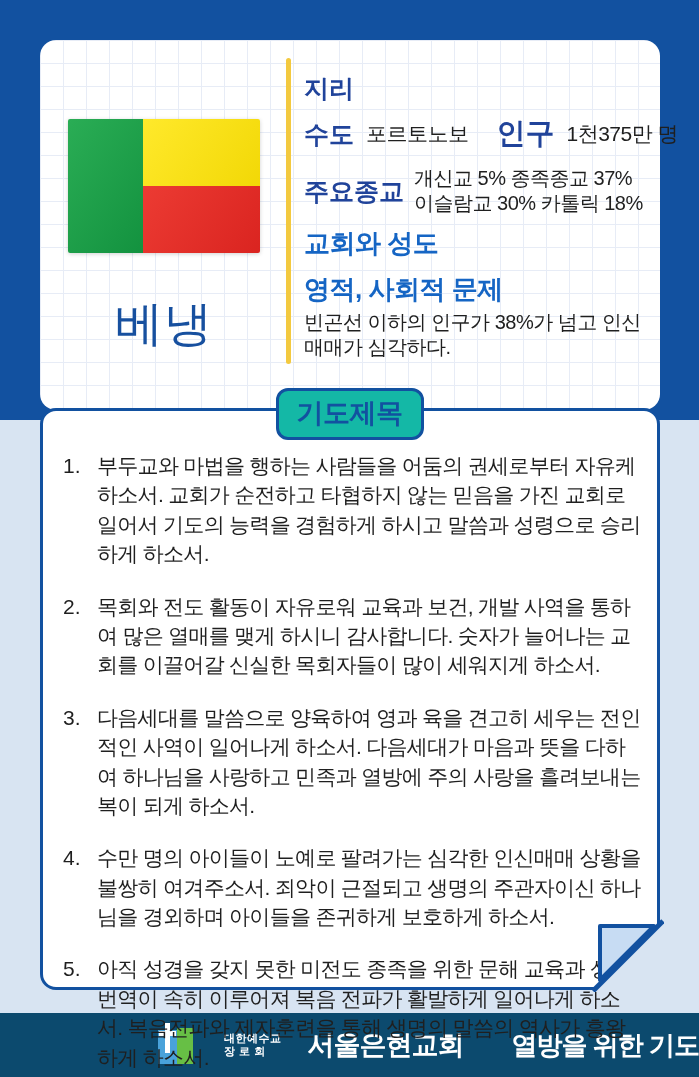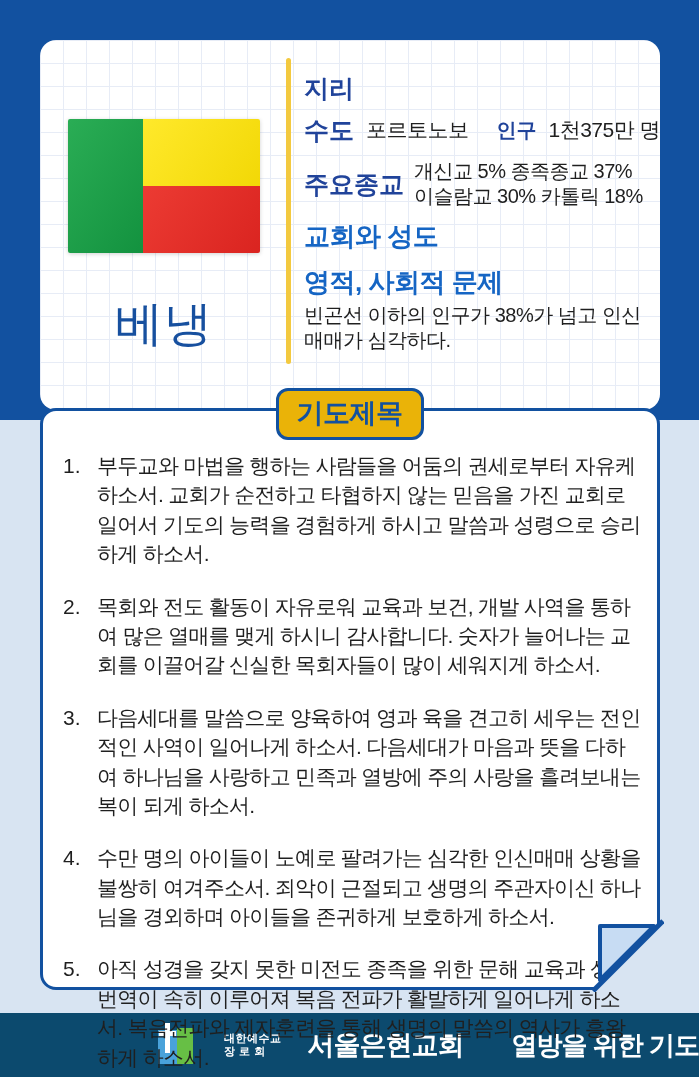"인구" .pop-label { font-size: 20px -> 29px }
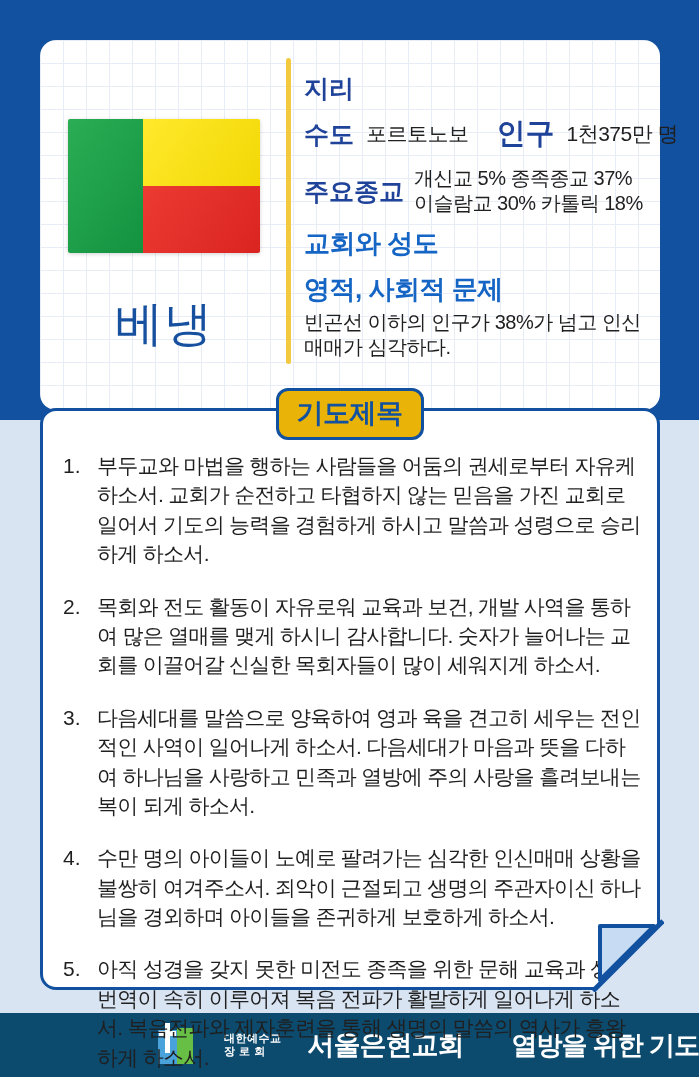"기도제목" .badge { background: #eab308 -> #14b8a6 }
